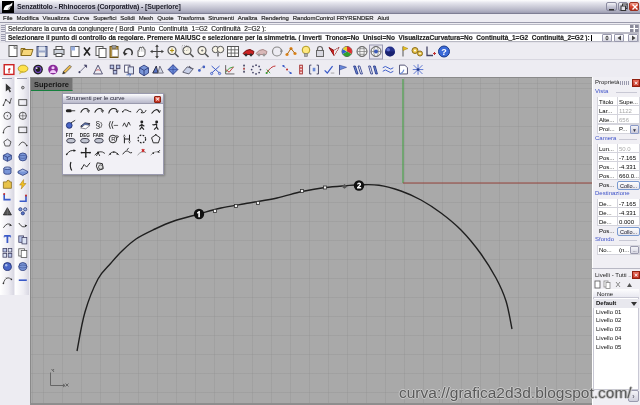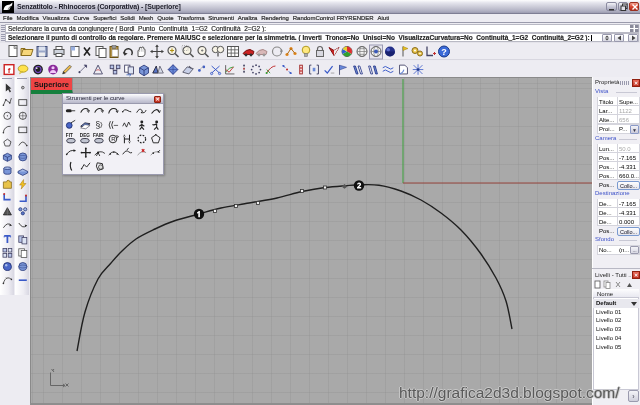"Superiore" #vplabel { background: #ef4444 -> #737373; border-bottom: 4px solid #15803d -> 1px solid #15803d }
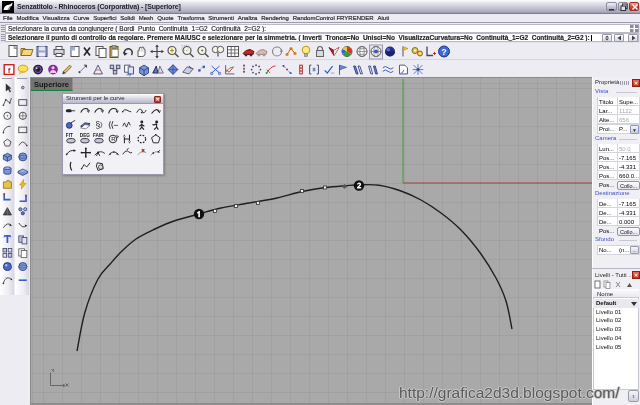"http://grafica2d3d.blogspot.com/" div.abs { text: http://grafica2d3d.blogspot.com/ -> curva://grafica2d3d.blogspot.com/ }
